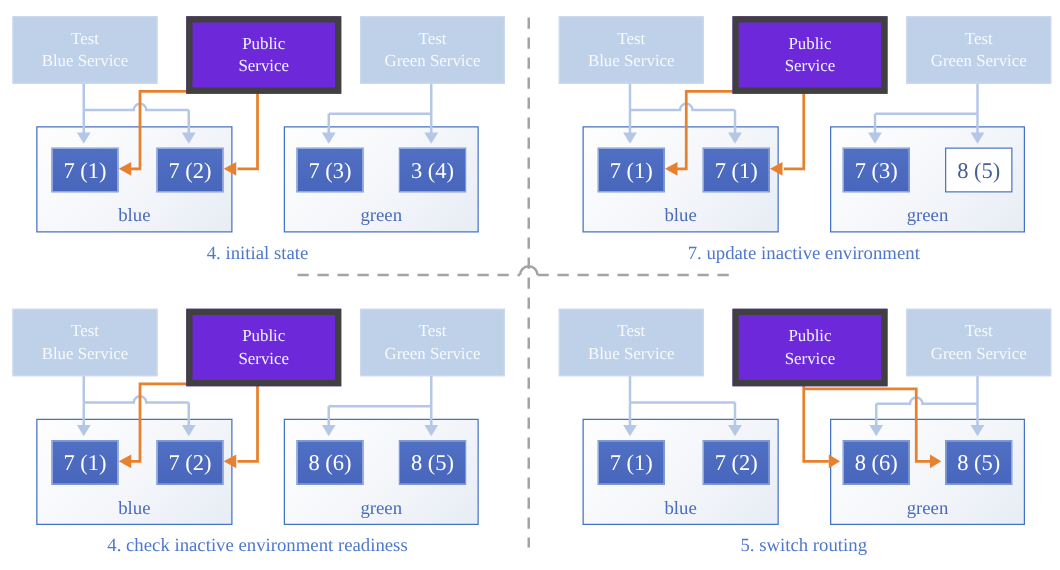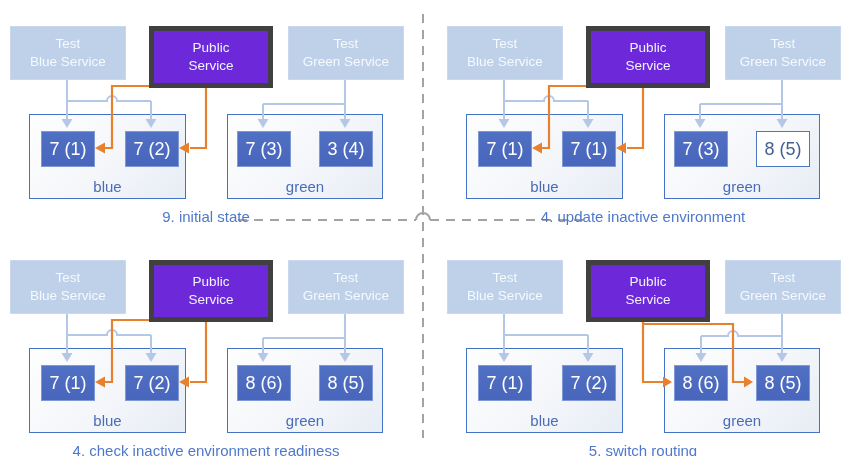"Test" .panel .inner { font-family: none -> Liberation Serif, serif; top: 16px -> 3px }
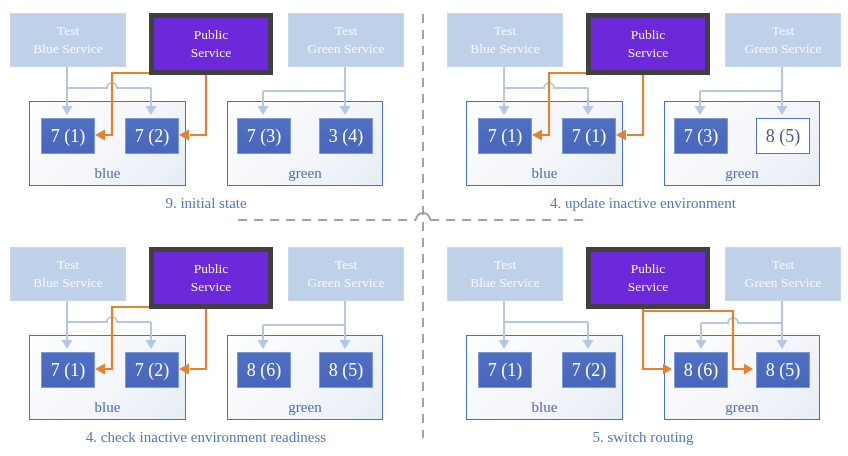"9. initial state" div.caption { text: 9 -> 4 }
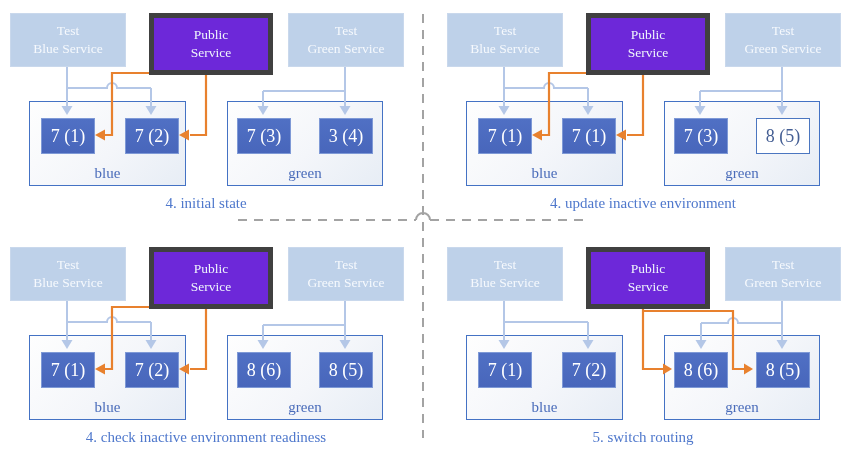"4. update inactive environment" div.caption { text: 4 -> 7 }
